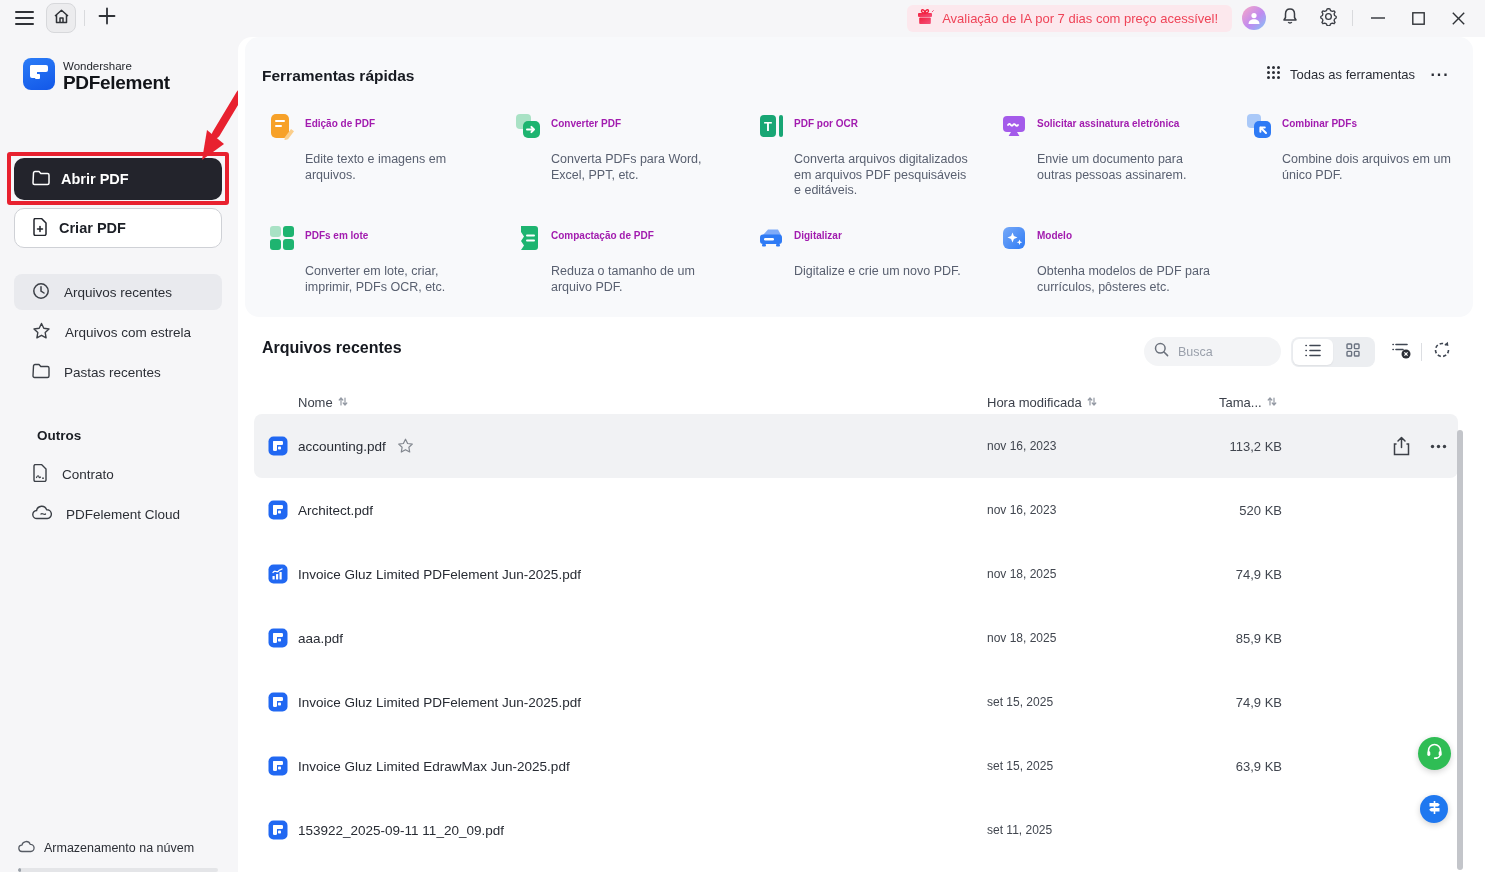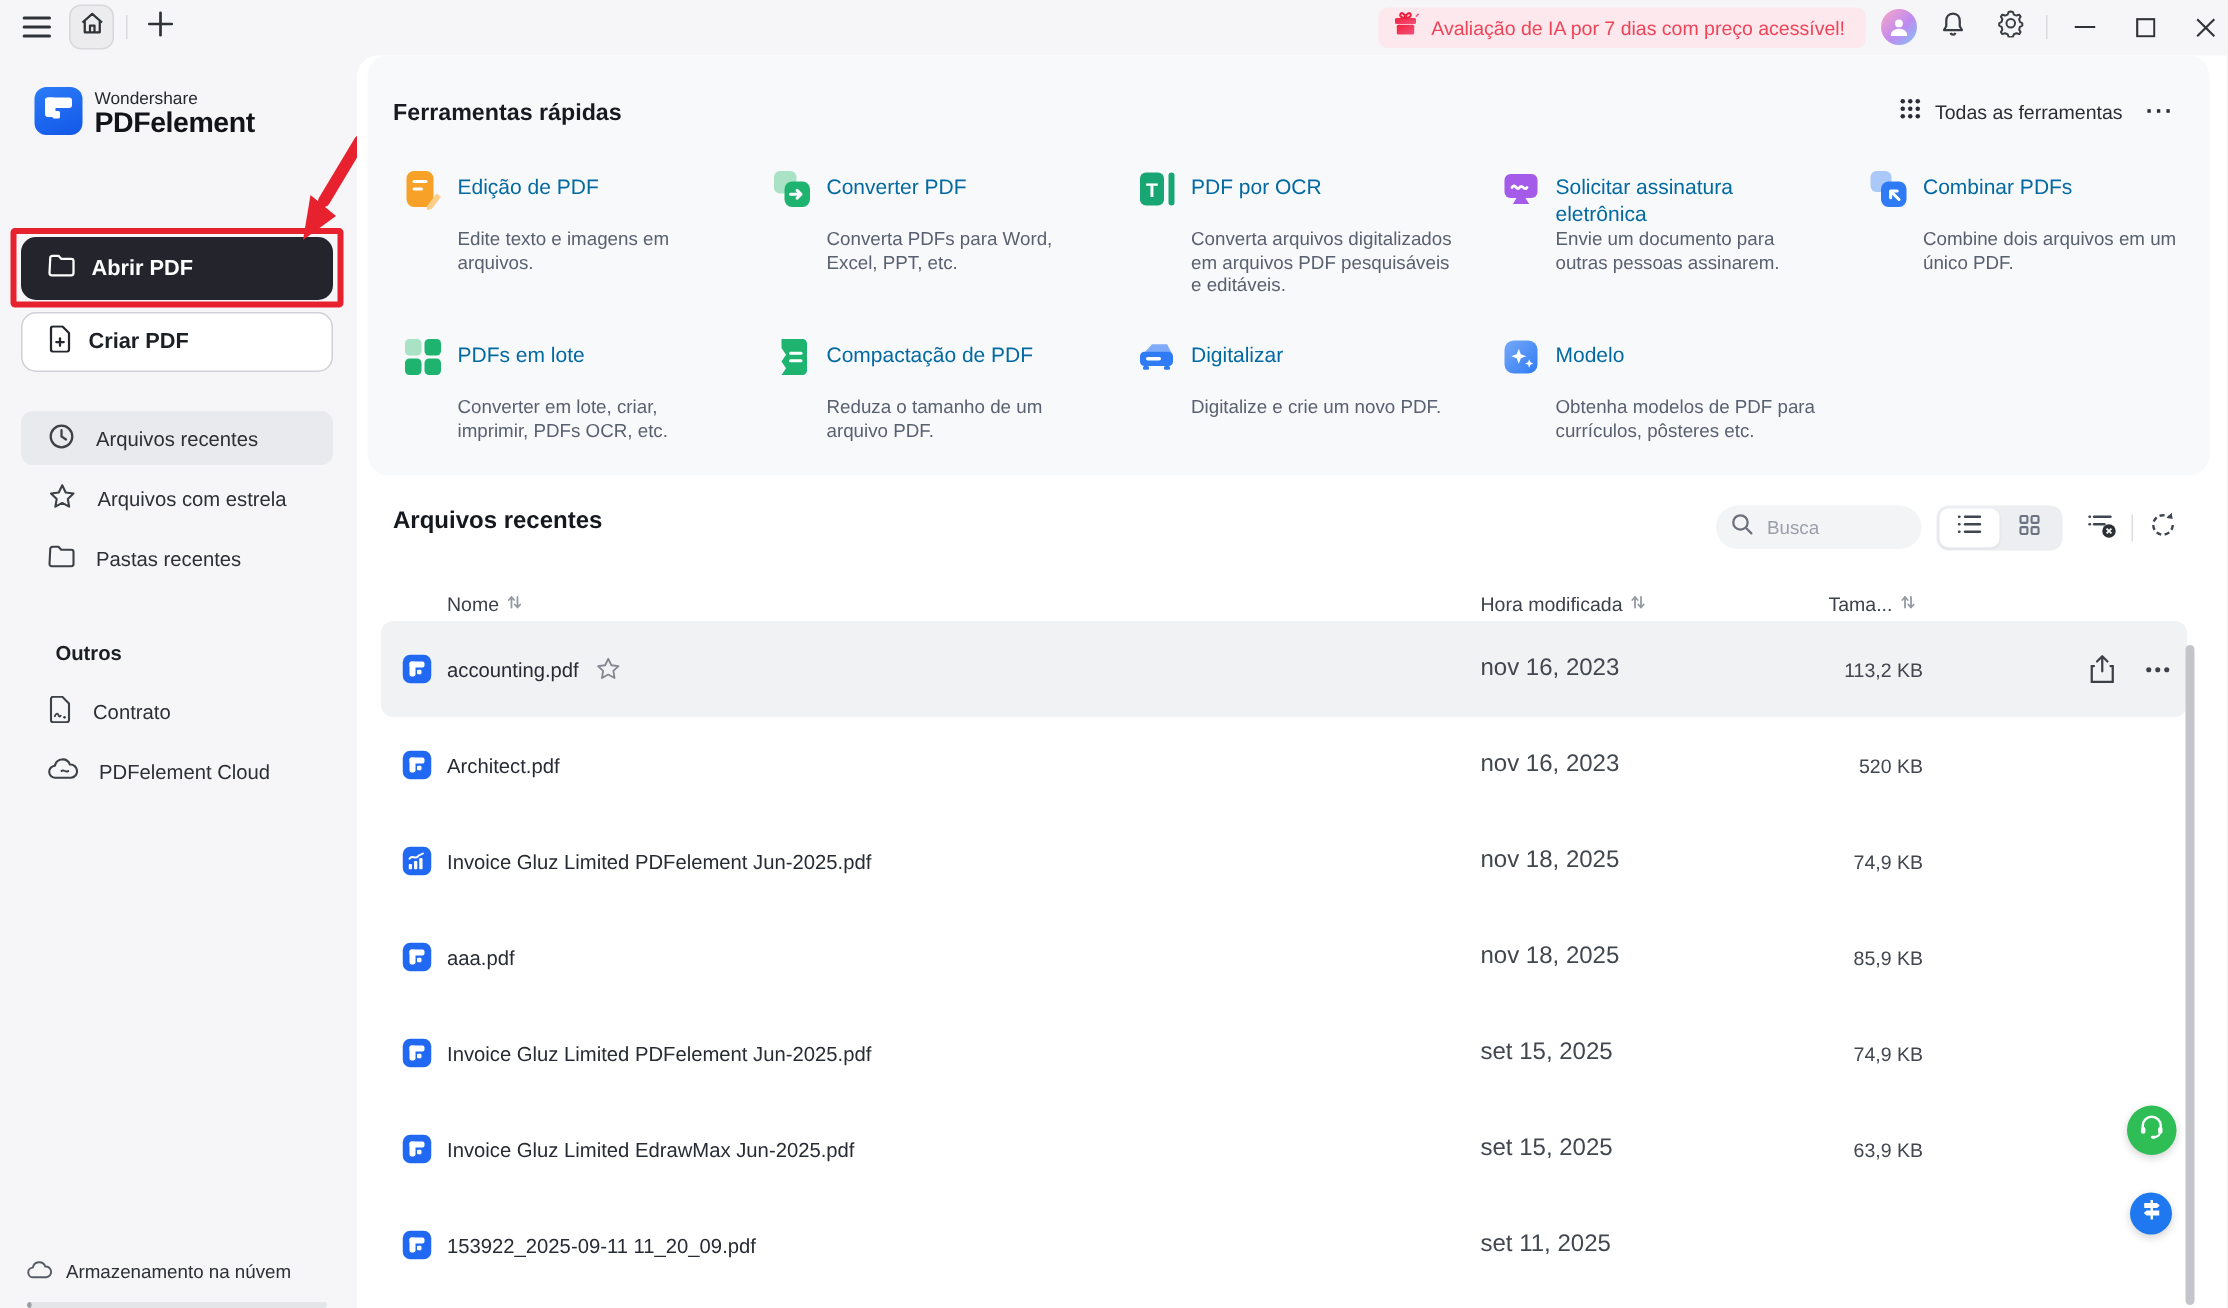"Avaliação de IA por 7" .tb-right { padding-right: none -> 12px }
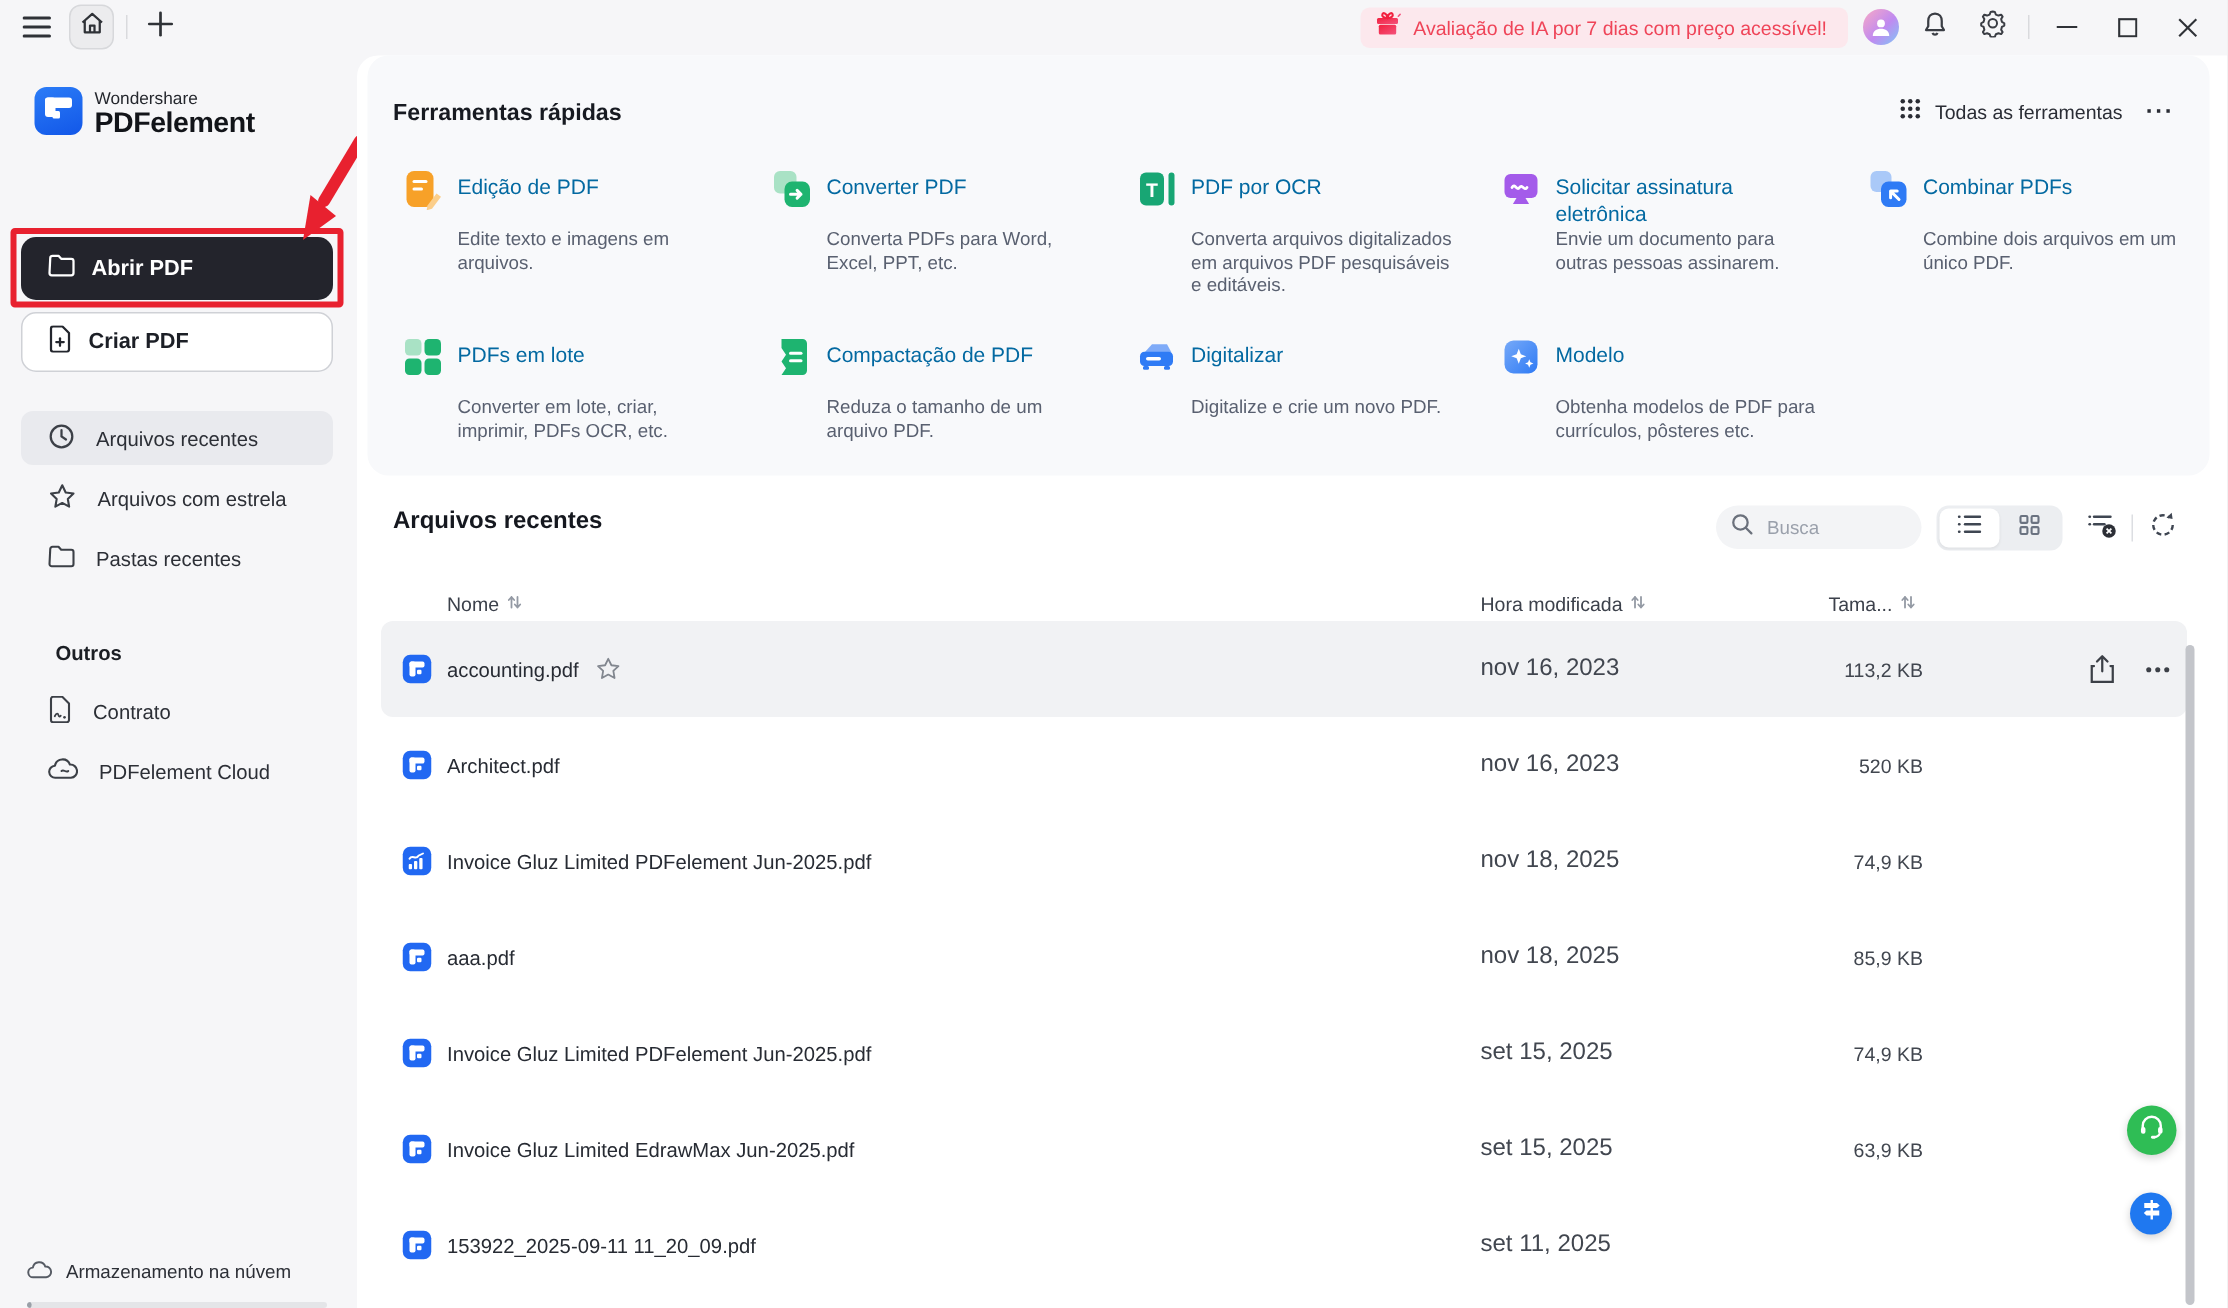"Edição de PDF" .tool-title { color: #0369a1 -> #a21caf; font-size: 14px -> 10px; font-weight: 400 -> 700 }
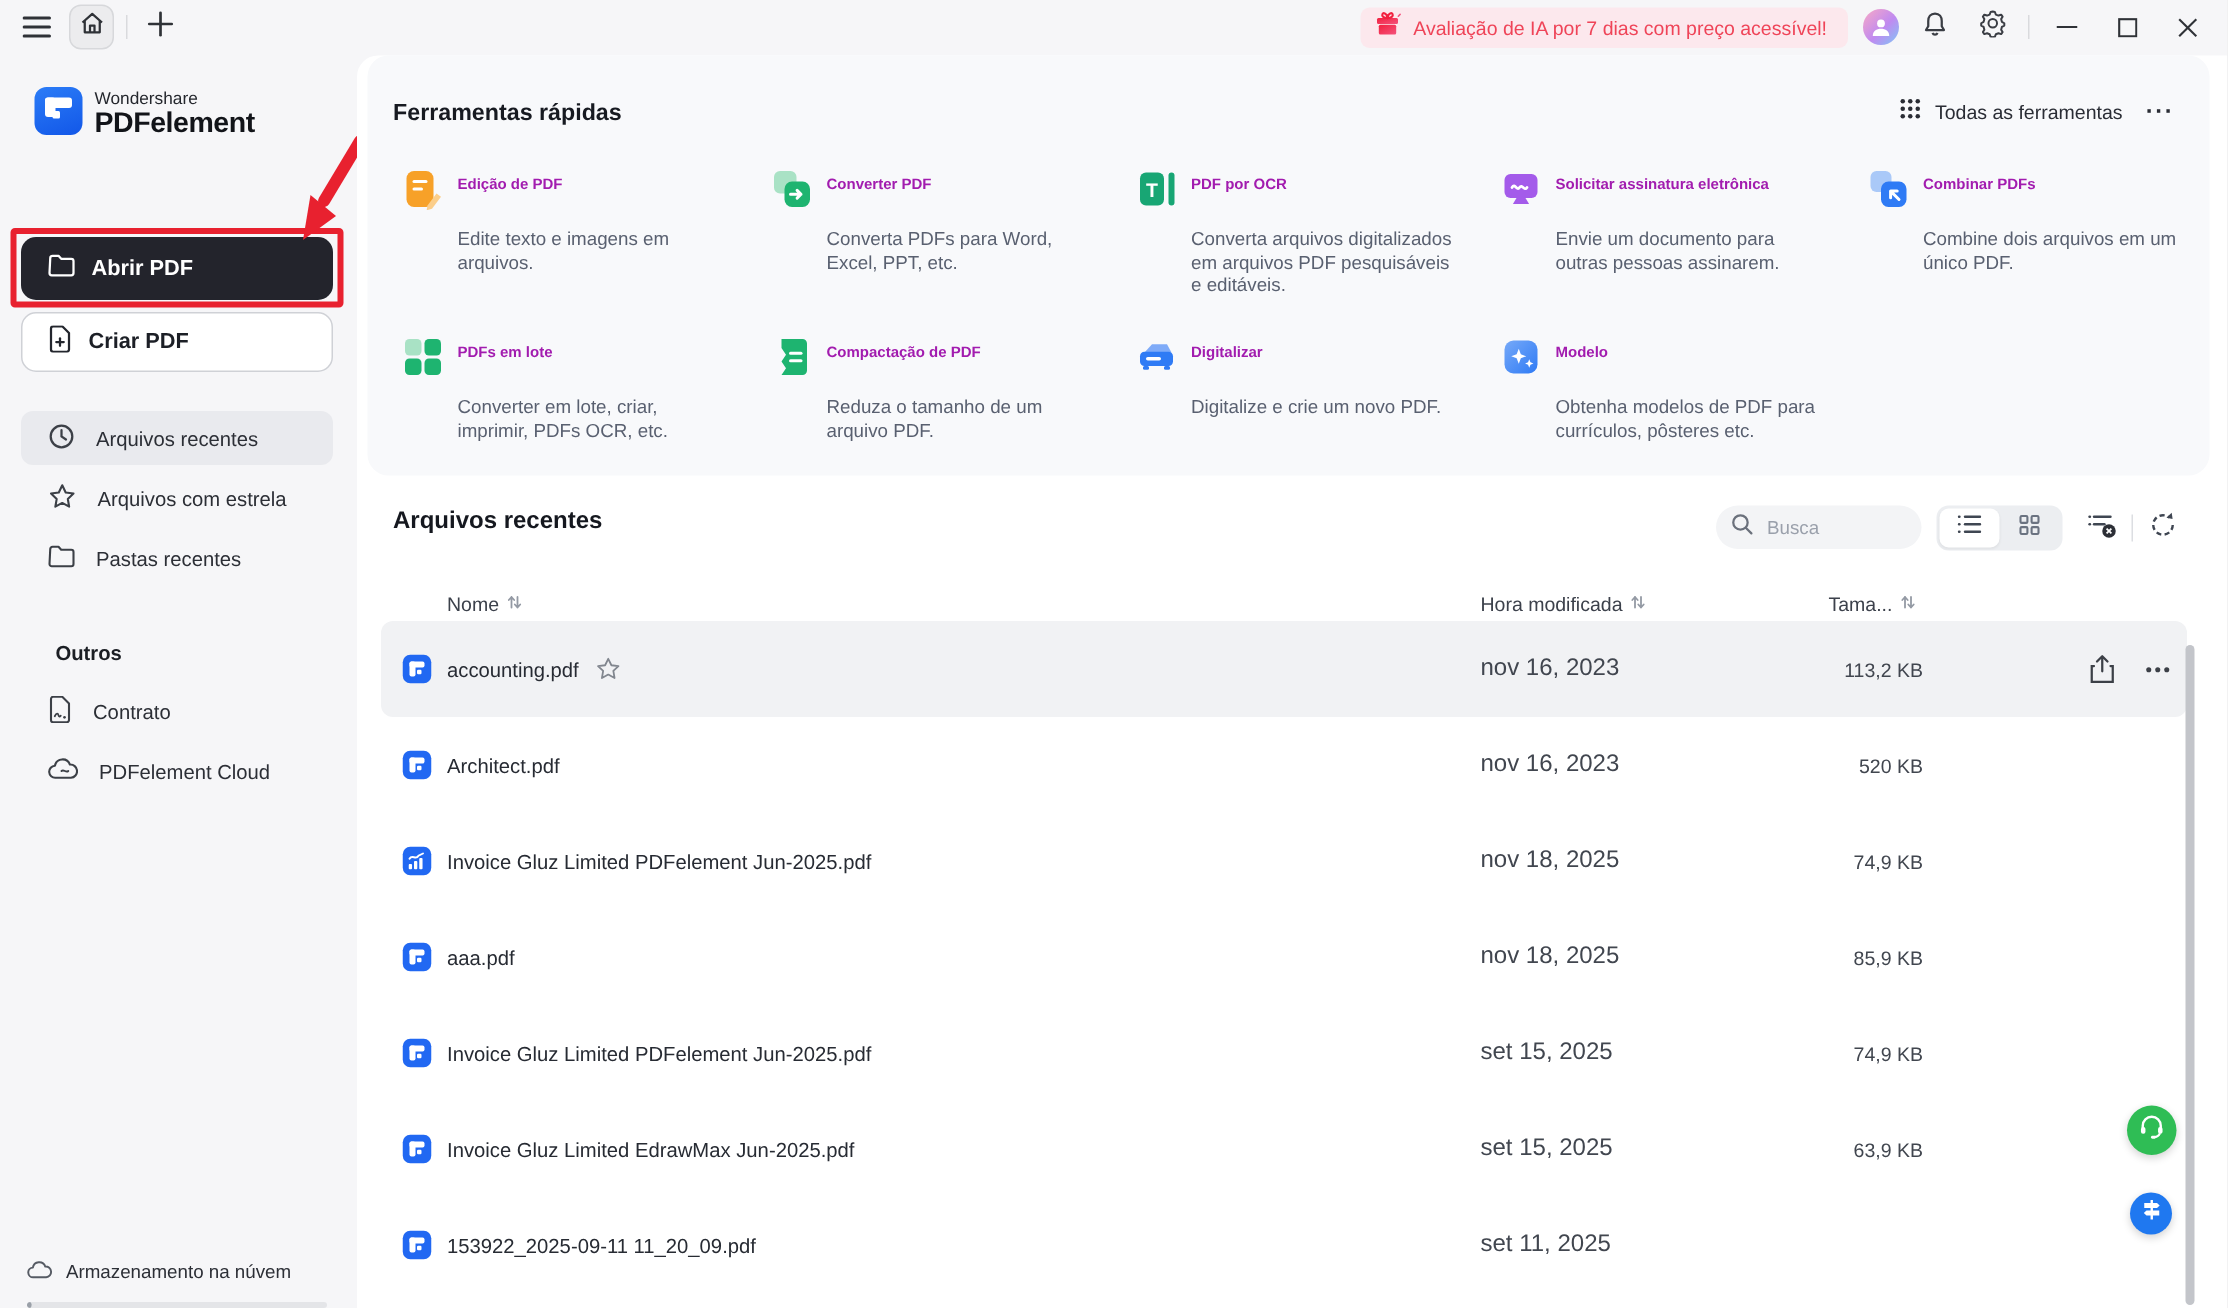"nov 16, 2023" .frow .fdate { font-size: 16px -> 12px }
